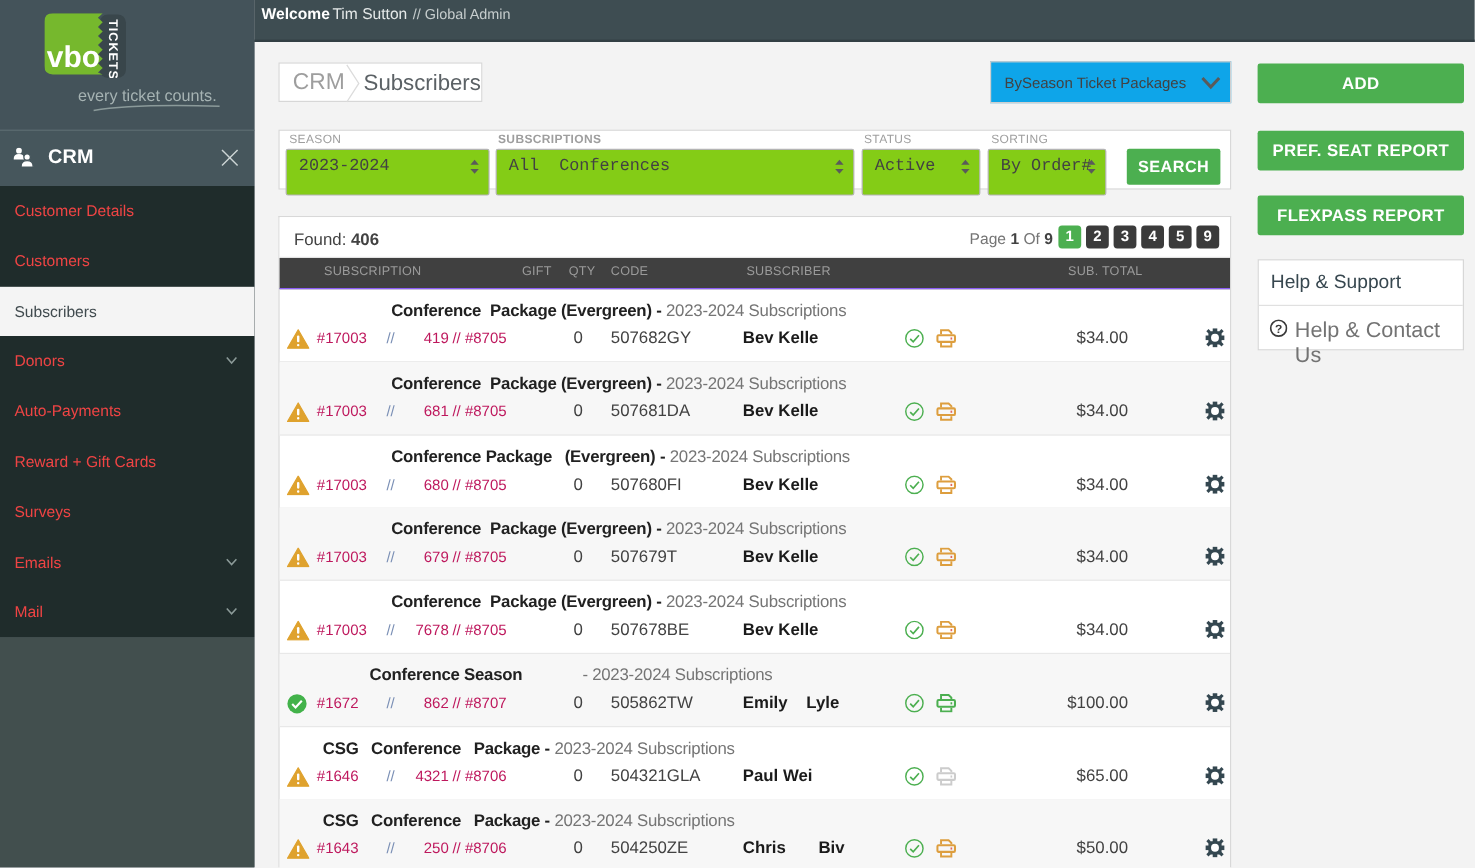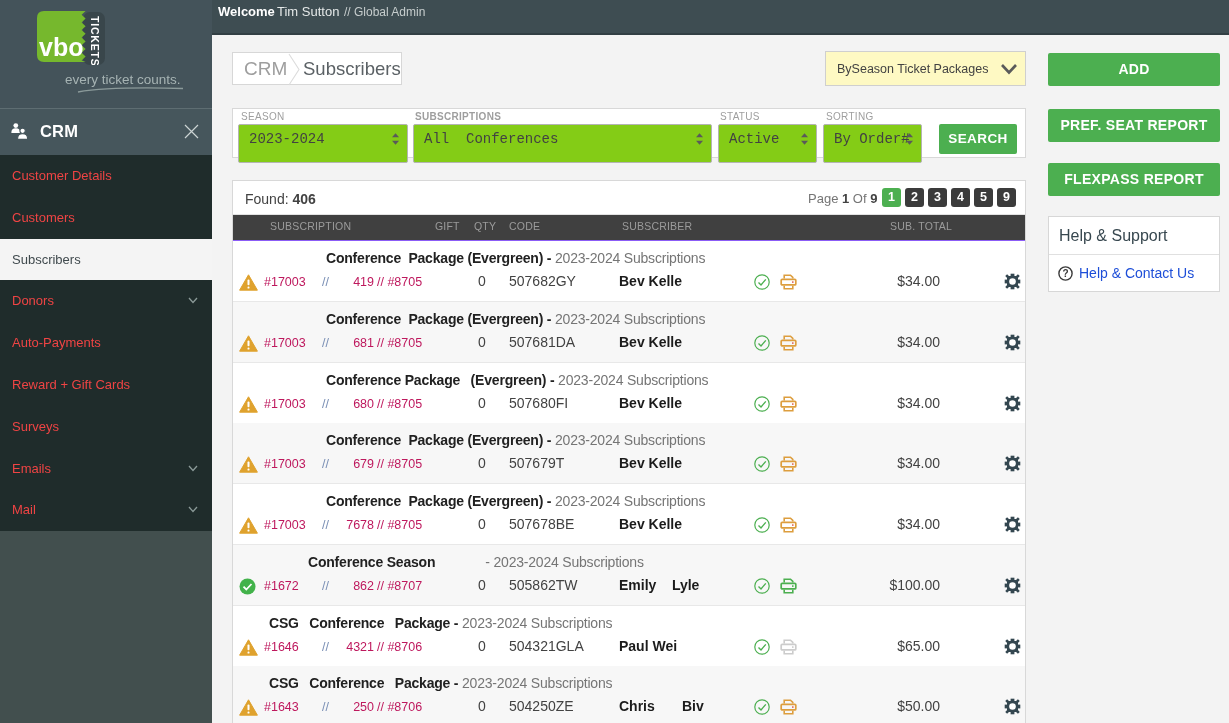"BySeason Ticket Packages" #seldrop { background: #fef9c3 -> #0ea5e9 }
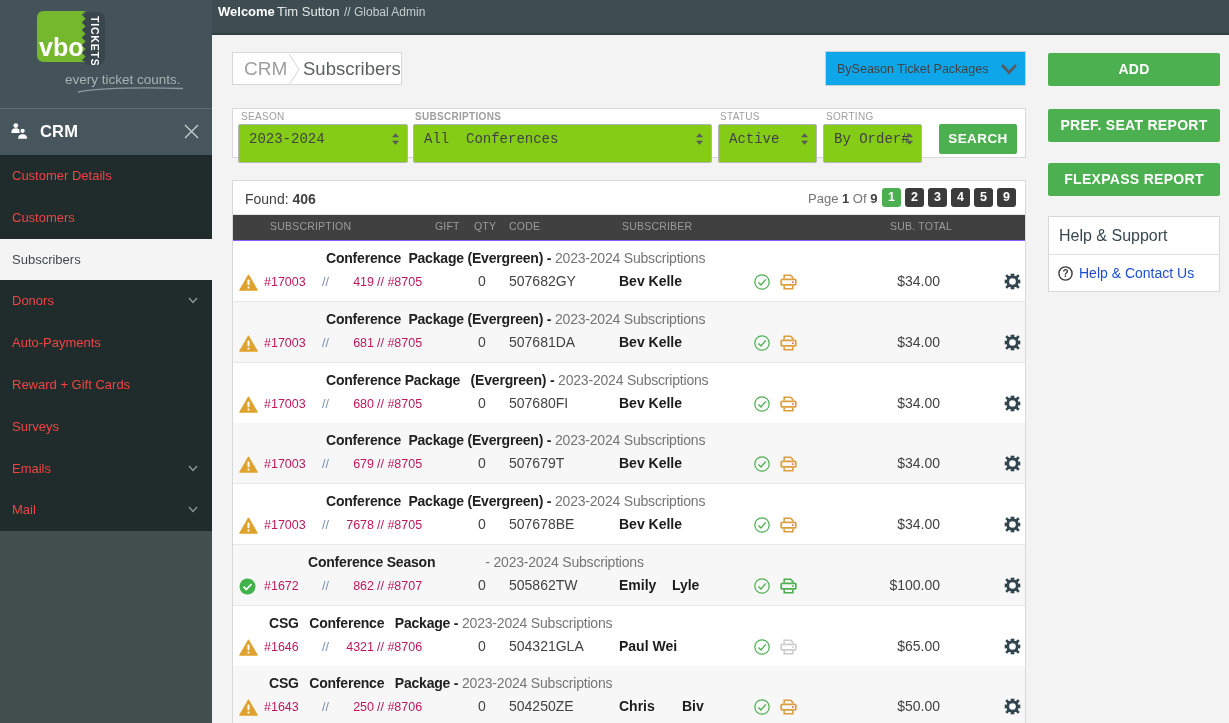"Help & Contact Us" #helpbox .h2 { color: #1d4ed8 -> #737373; font-size: 14px -> 18px }
